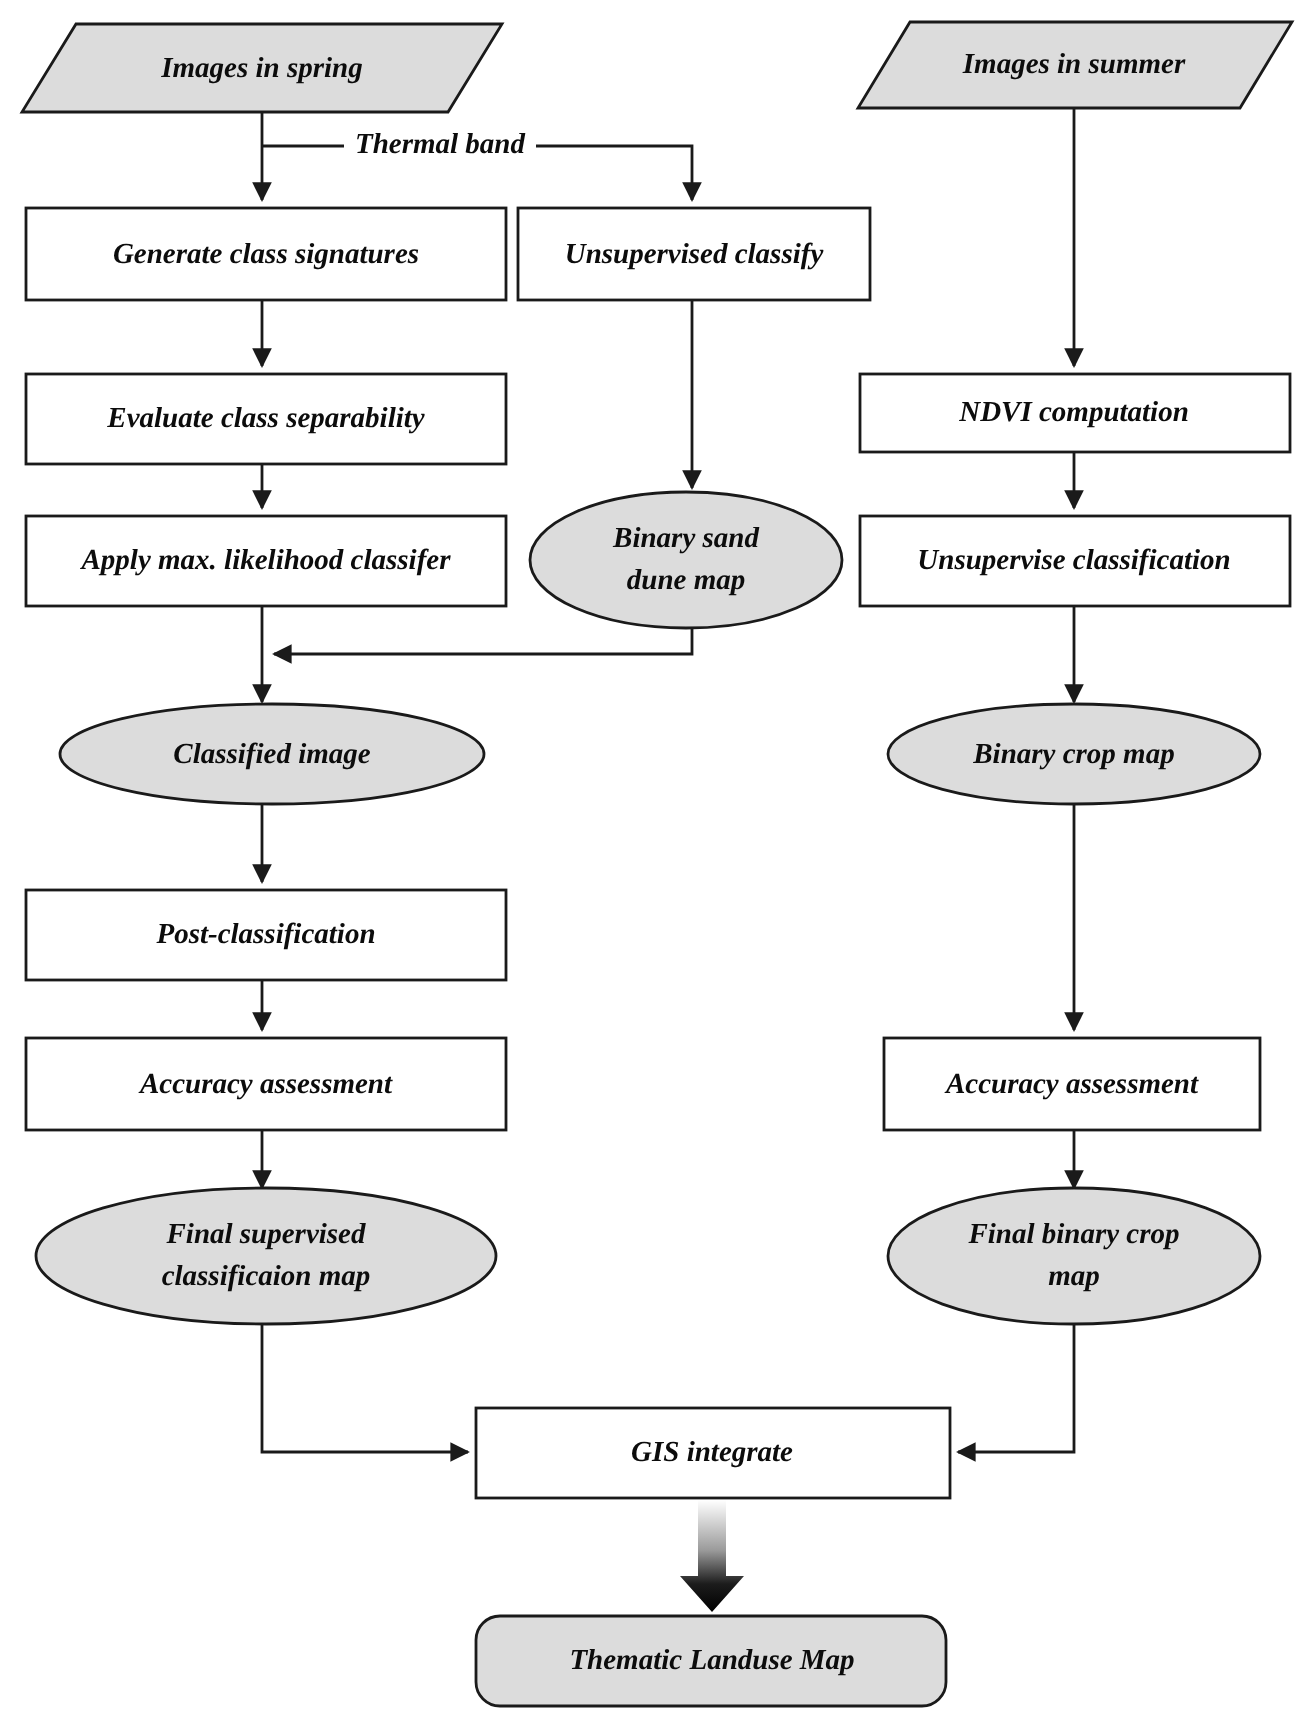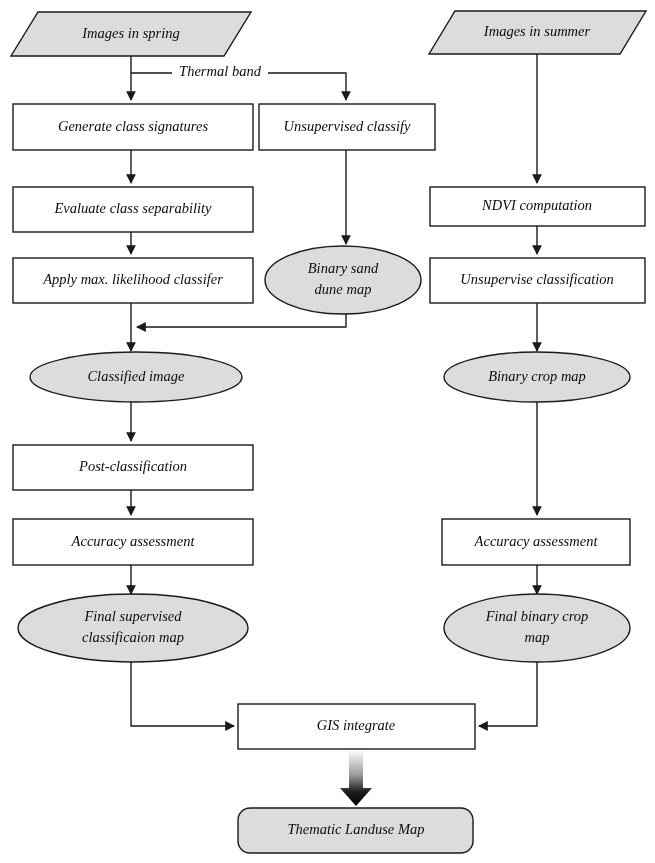"Images in spring" #flowchart-root { font-weight: none -> bold }
